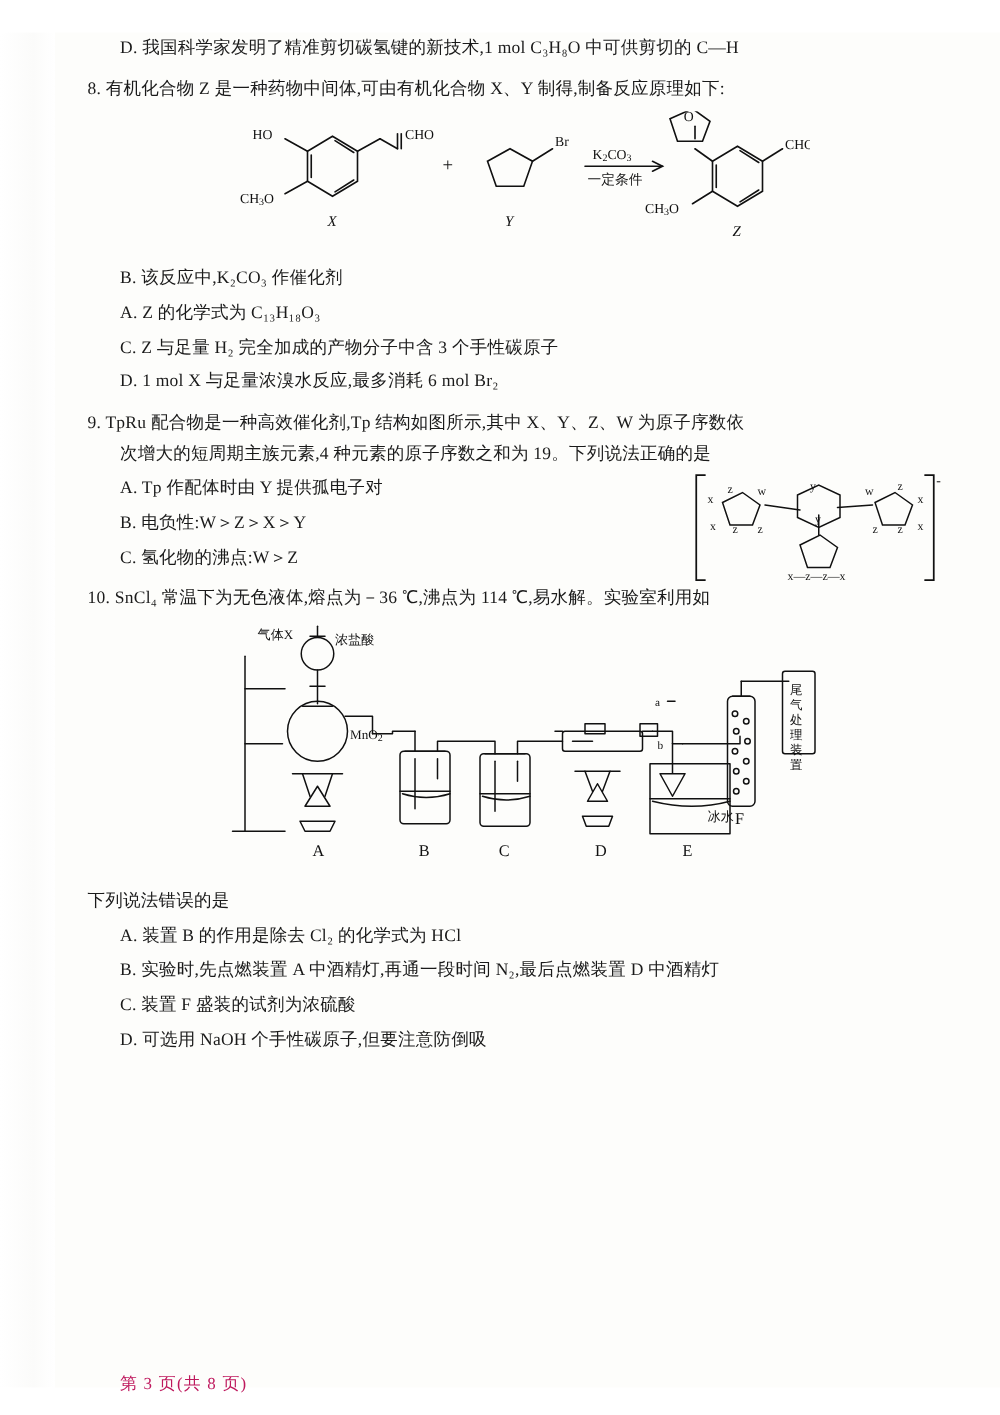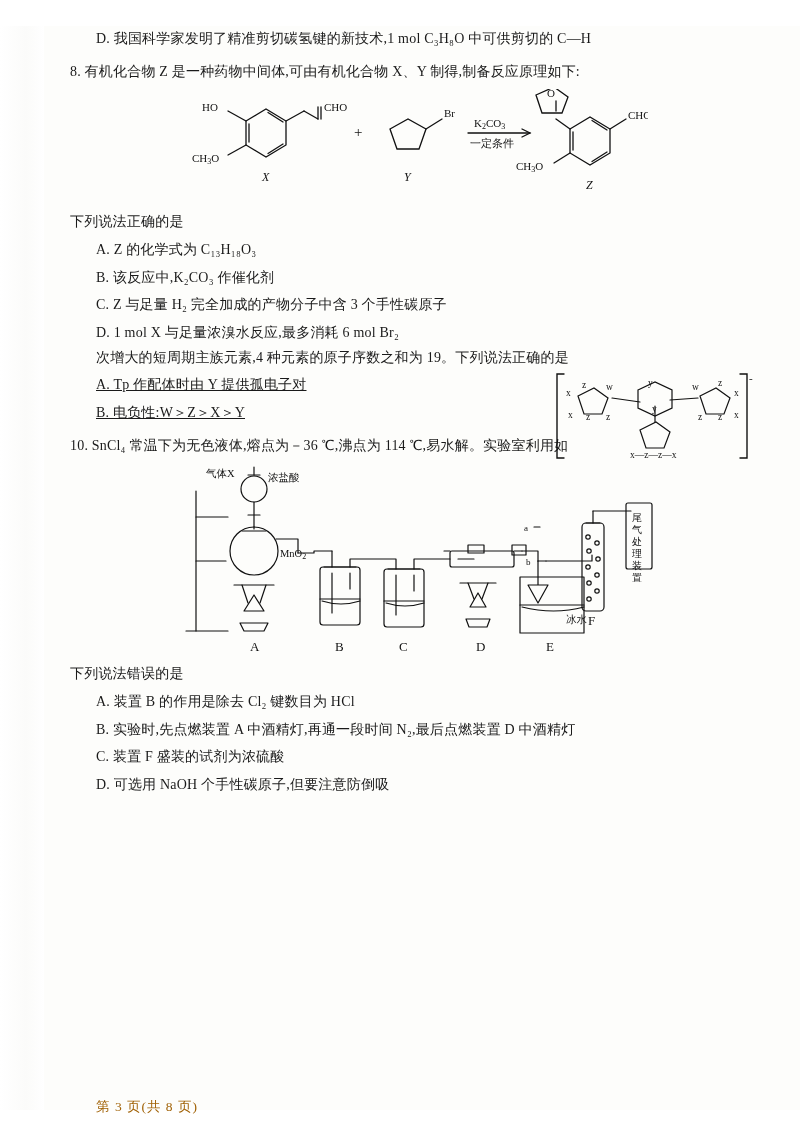"下列说法正确的是" div.line { html: <div>下列说法正确的是</div> -> none }
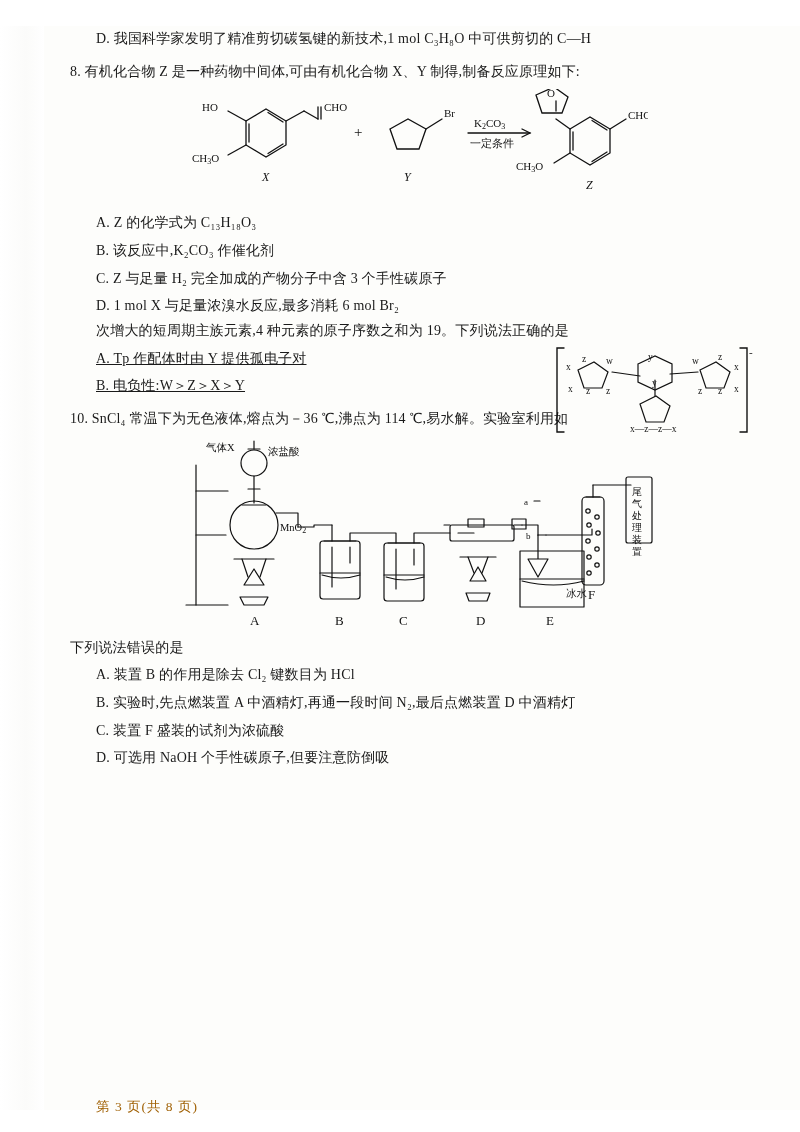"A. Z 的化学式为 C₁₃H₁₈O₃" div.line { order: before "B. 该反应中,K₂CO₃ 作催化剂" -> after "B. 该反应中,K₂CO₃ 作催化剂" }
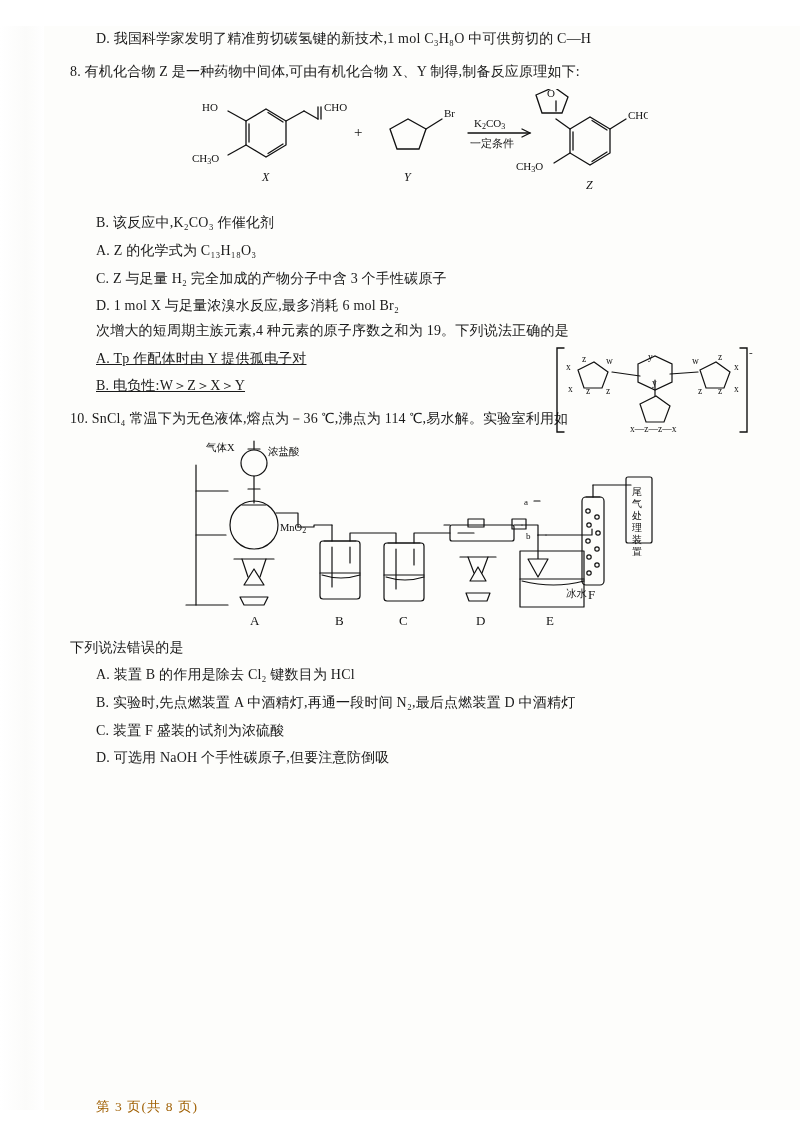"9. TpRu 配合物是一种高效催化剂,Tp 结构如图所示,其中 X、Y、Z、W" div.line { html: none -> <div>9. TpRu 配合物是一种高效催化剂,Tp 结构如图所示,其中 X、Y、Z、W 为原子序数依</div> }
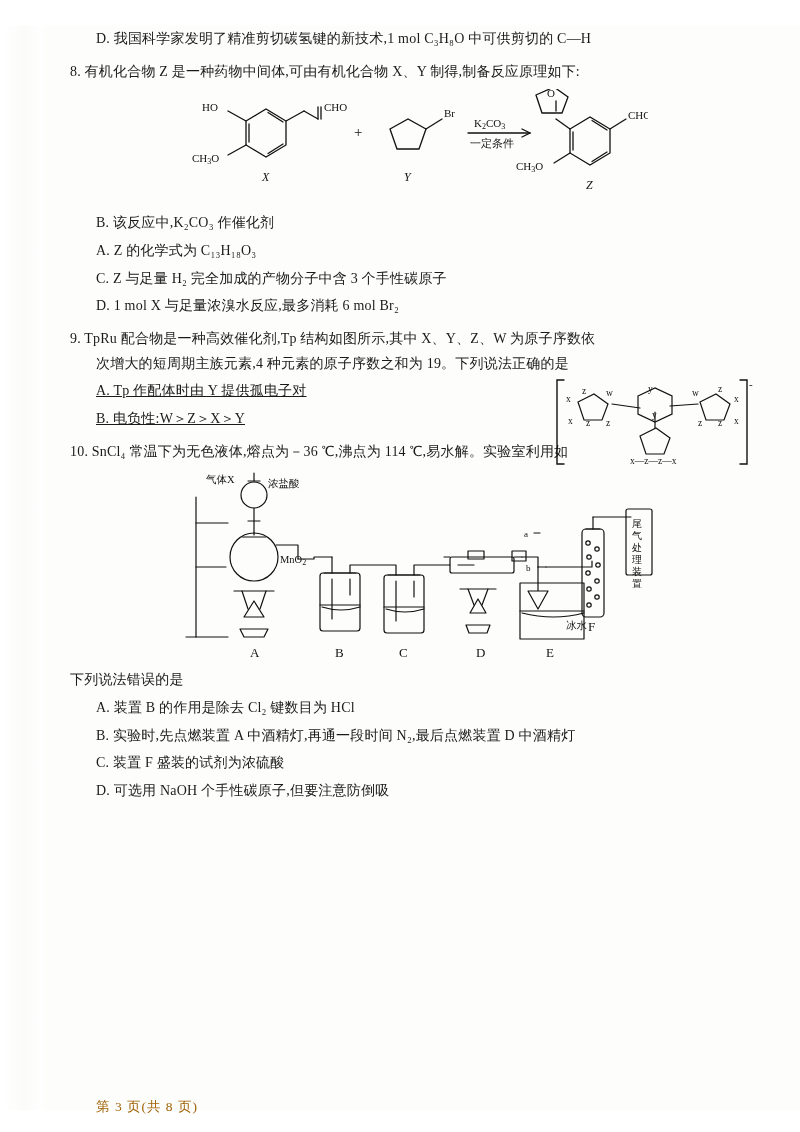"A. Tp 作配体时由 Y 提供孤电子对" div { text-decoration: underline -> none }
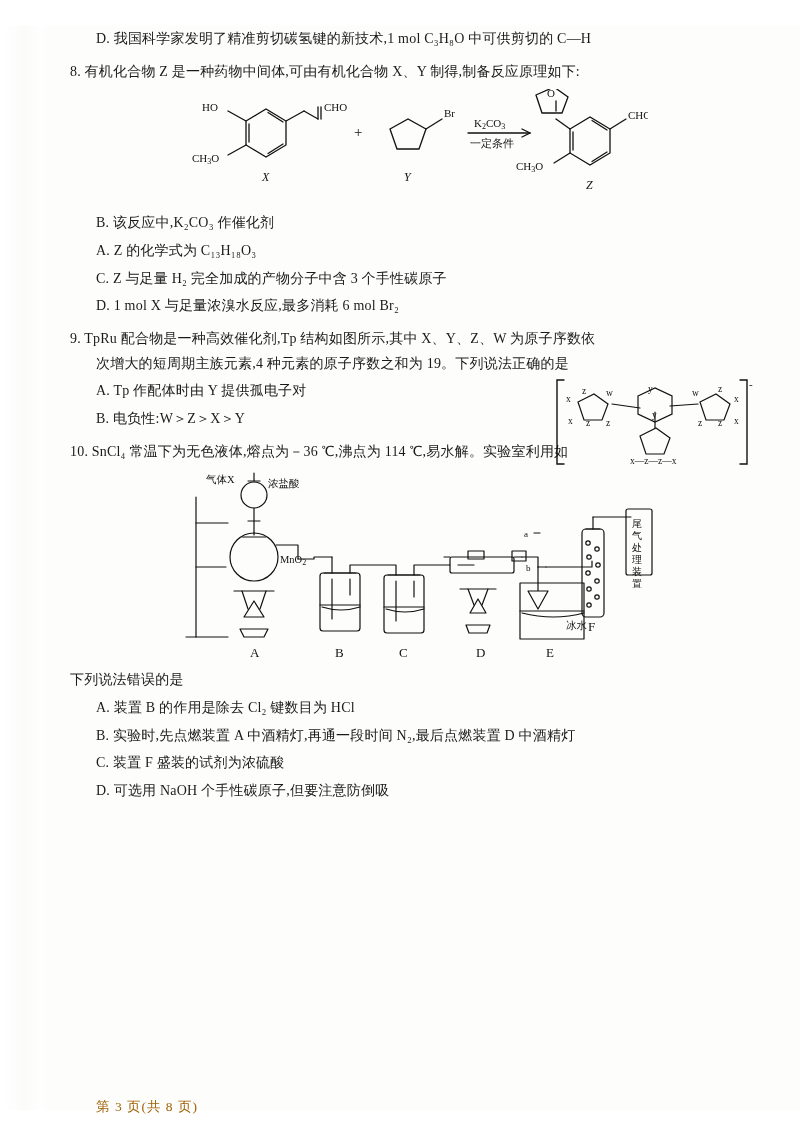"C. 氢化物的沸点:W＞Z" div.line { html: none -> <div>C. 氢化物的沸点:W＞Z</div> }
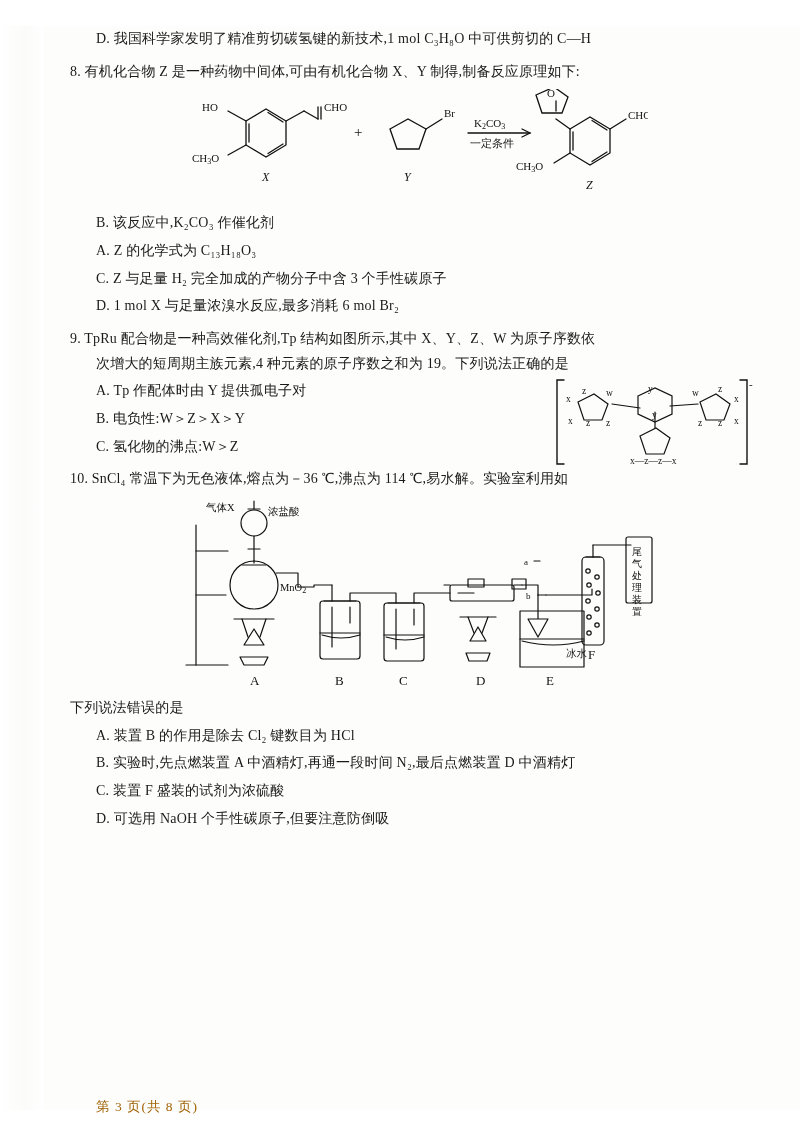"气体X" .fig-app { margin: 8px 0 2px 0 -> 8px 0 16px 0 }
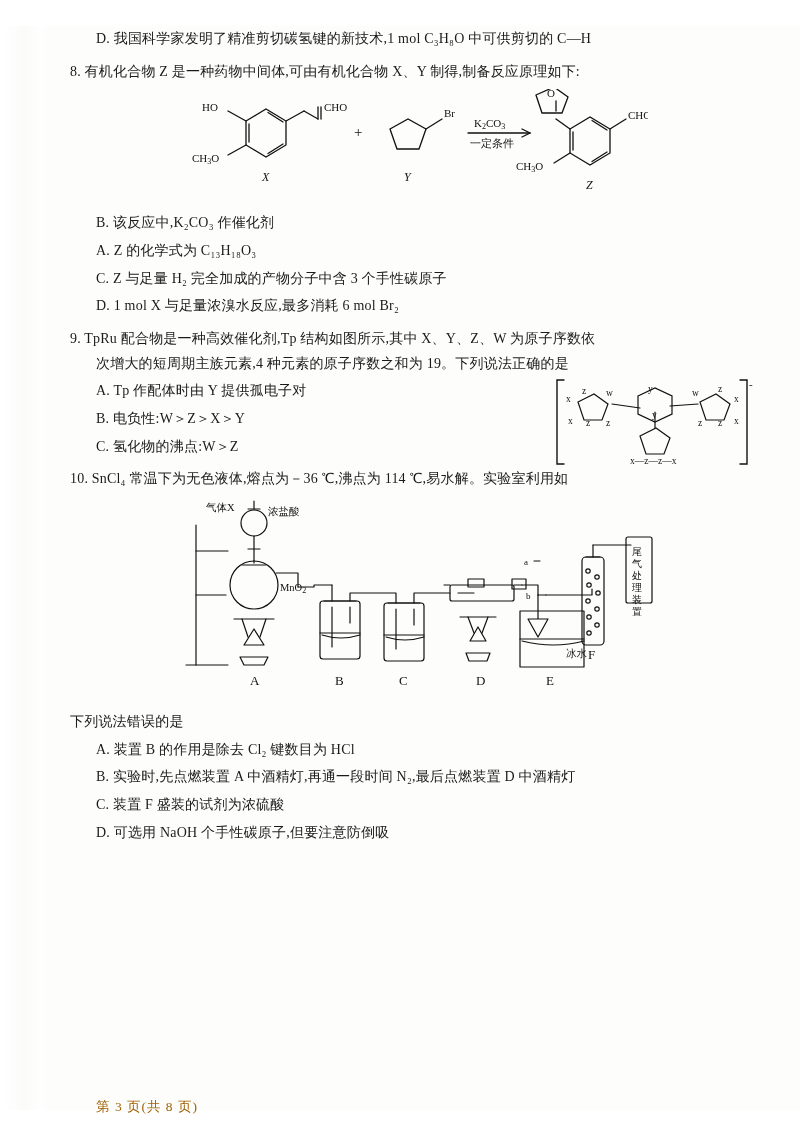"A. 装置 B 的作用是除去 Cl₂" div.line { text: 键数目 -> 的化学式 }
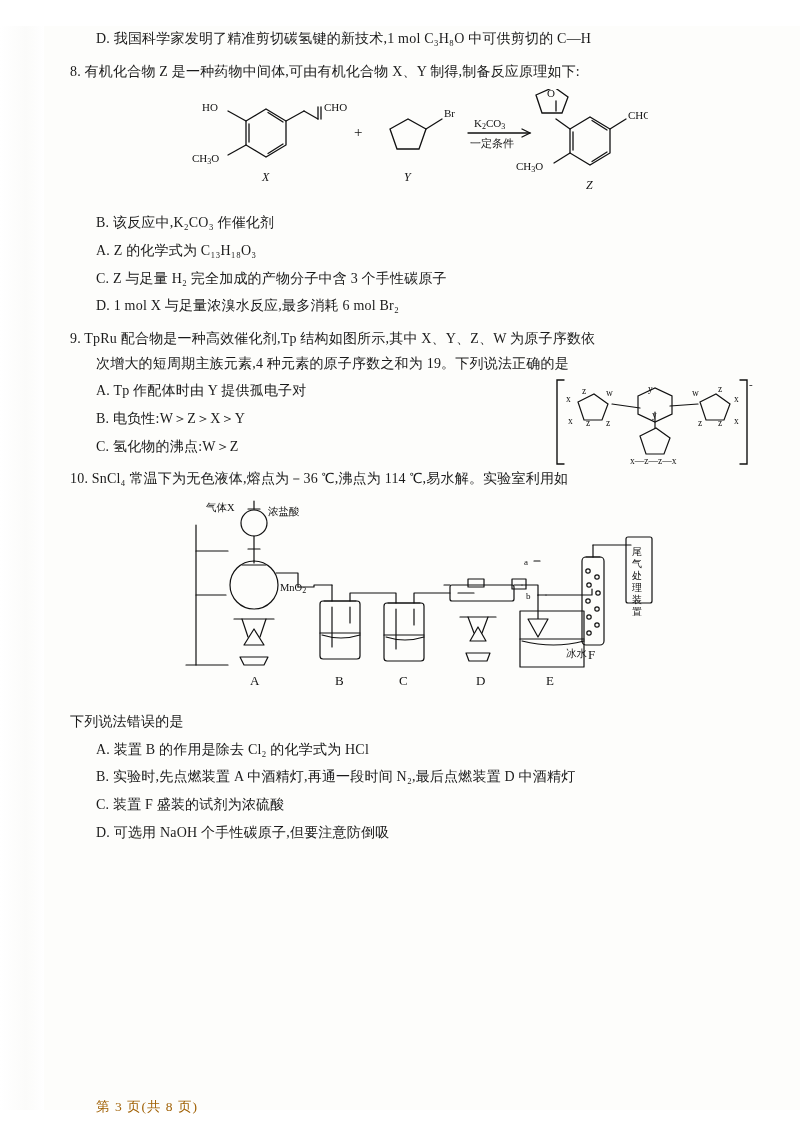"第 3 页(共 8 页)" .footer { color: #a16207 -> #be185d }
